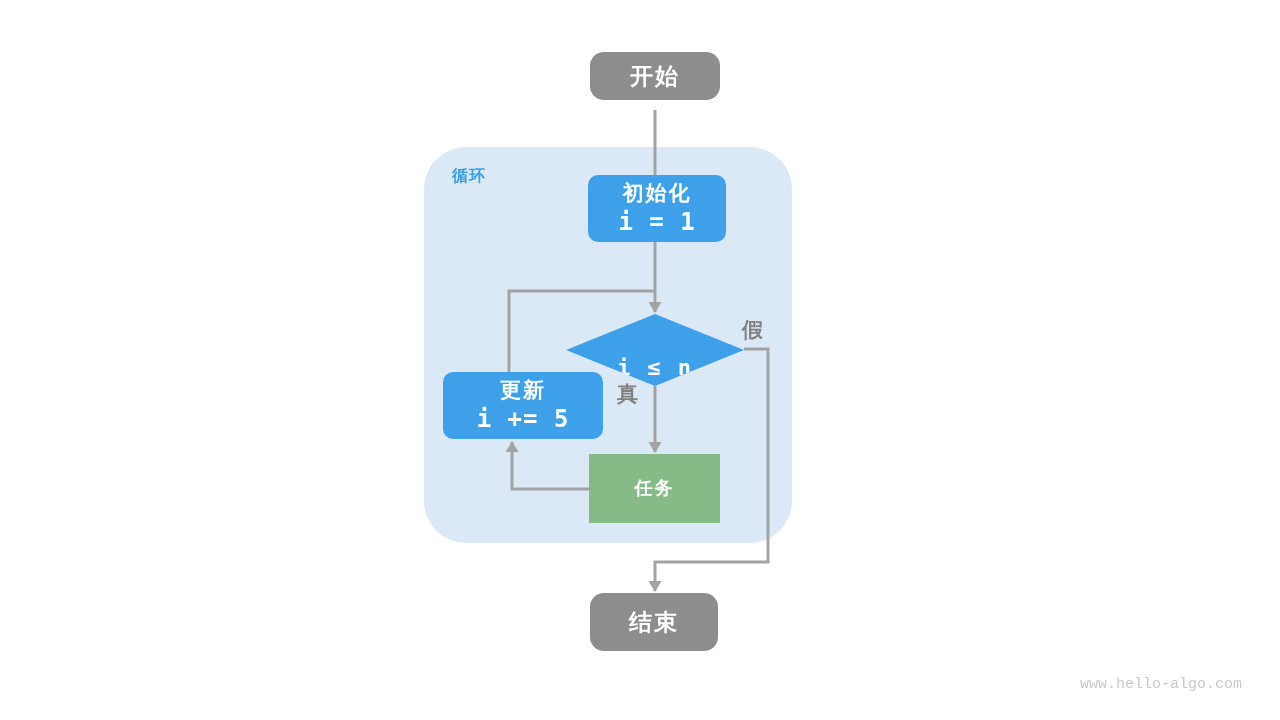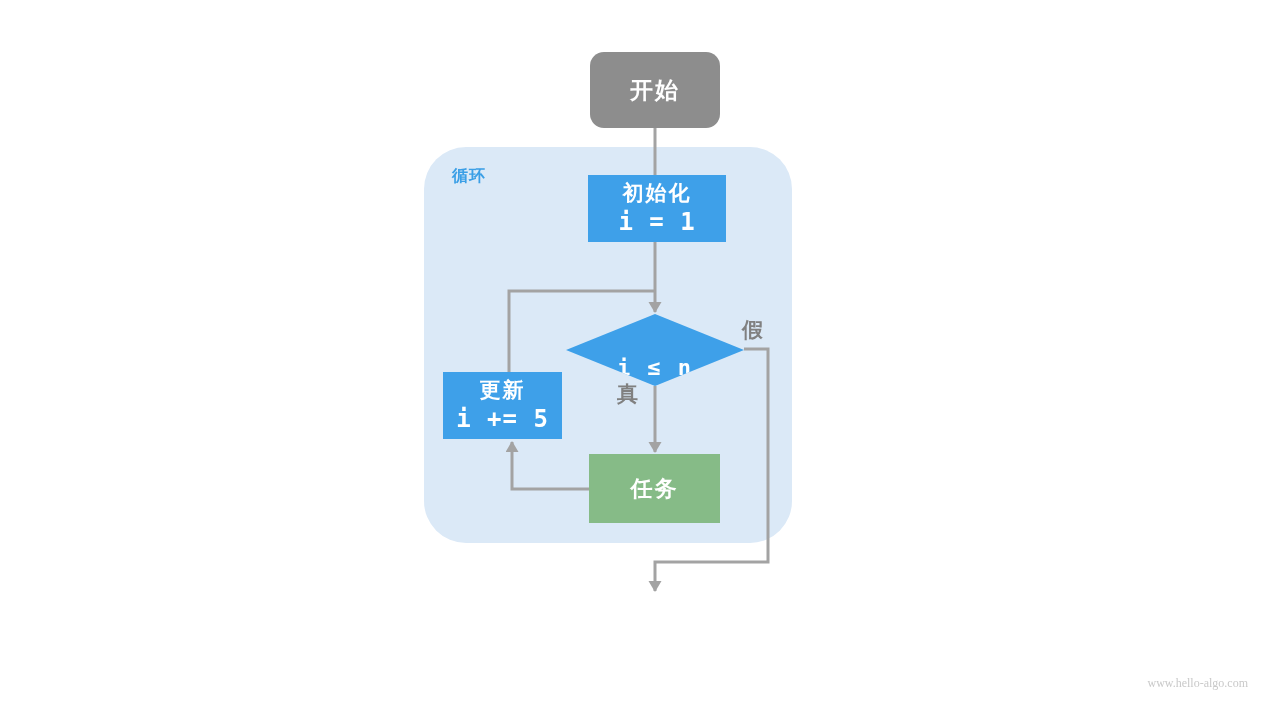"开始" .start-node { height: 76px -> 48px }
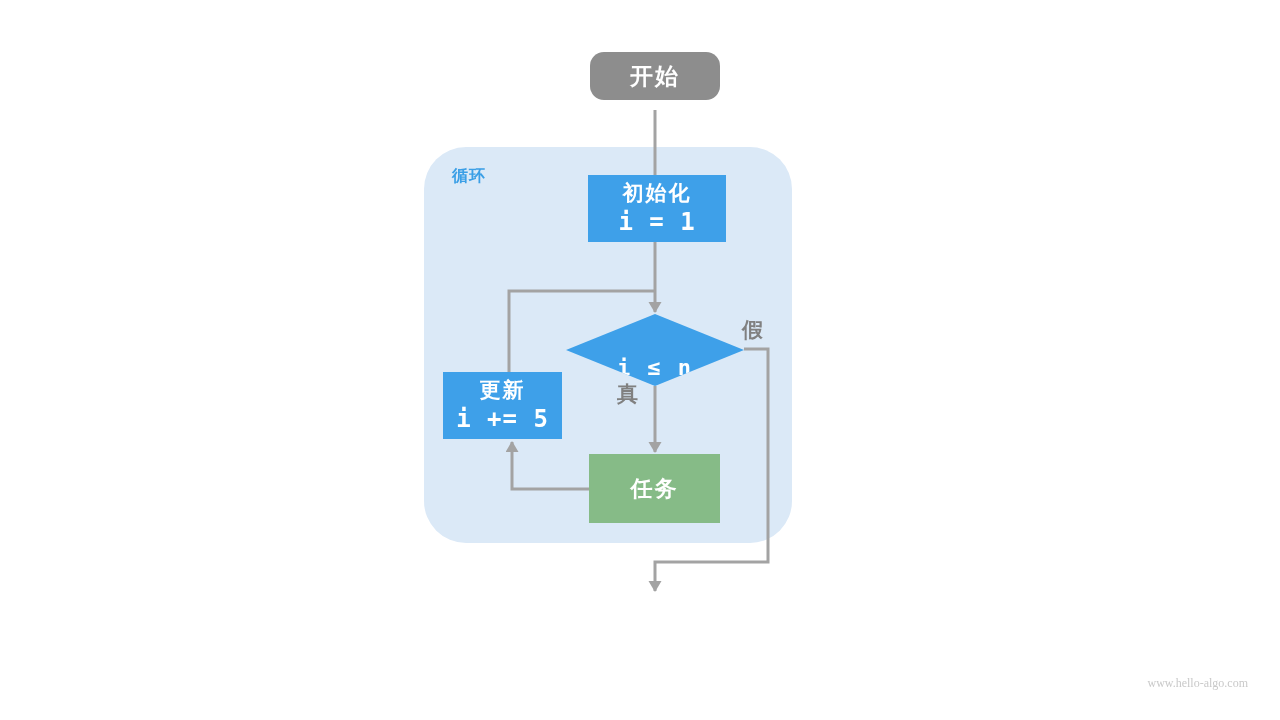"初始化" .process { border-radius: none -> 10px }
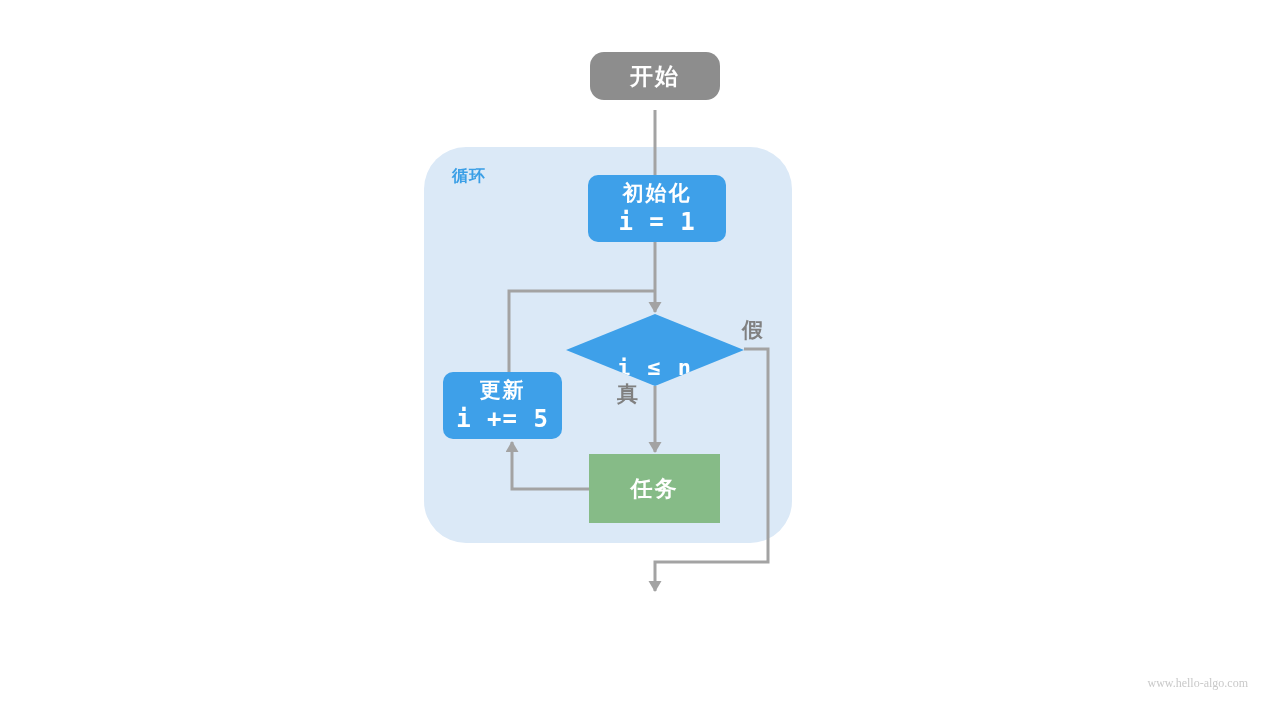"更新" .update-box { width: 119px -> 160px }
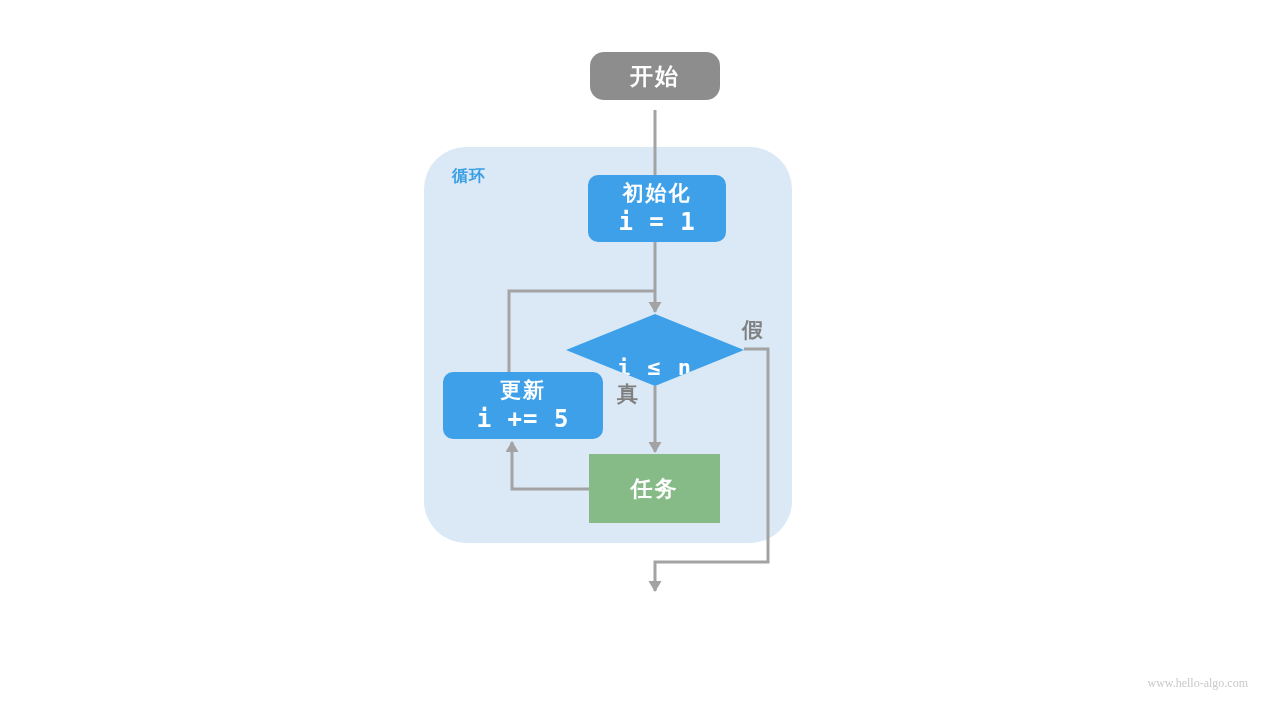"任务" .task-box .cn { font-size: 22px -> 18px }
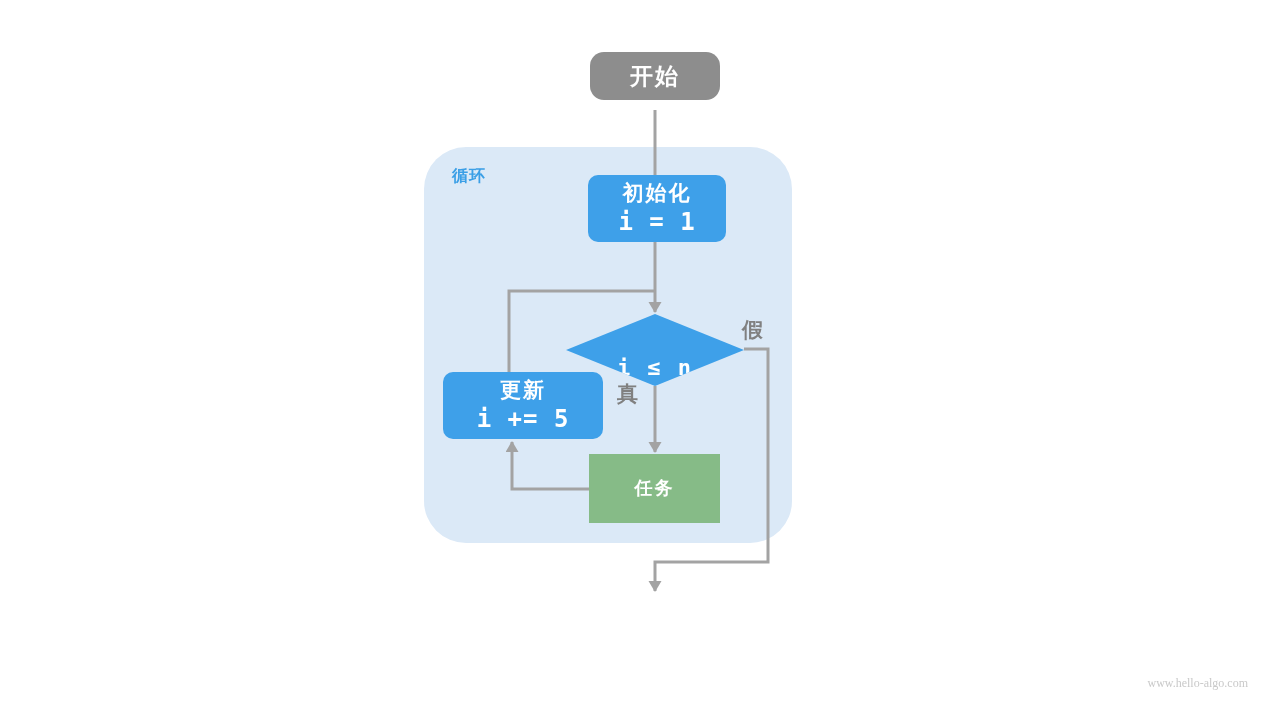"结束" div.node { html: none -> <div> <span>结束</span> </div> }
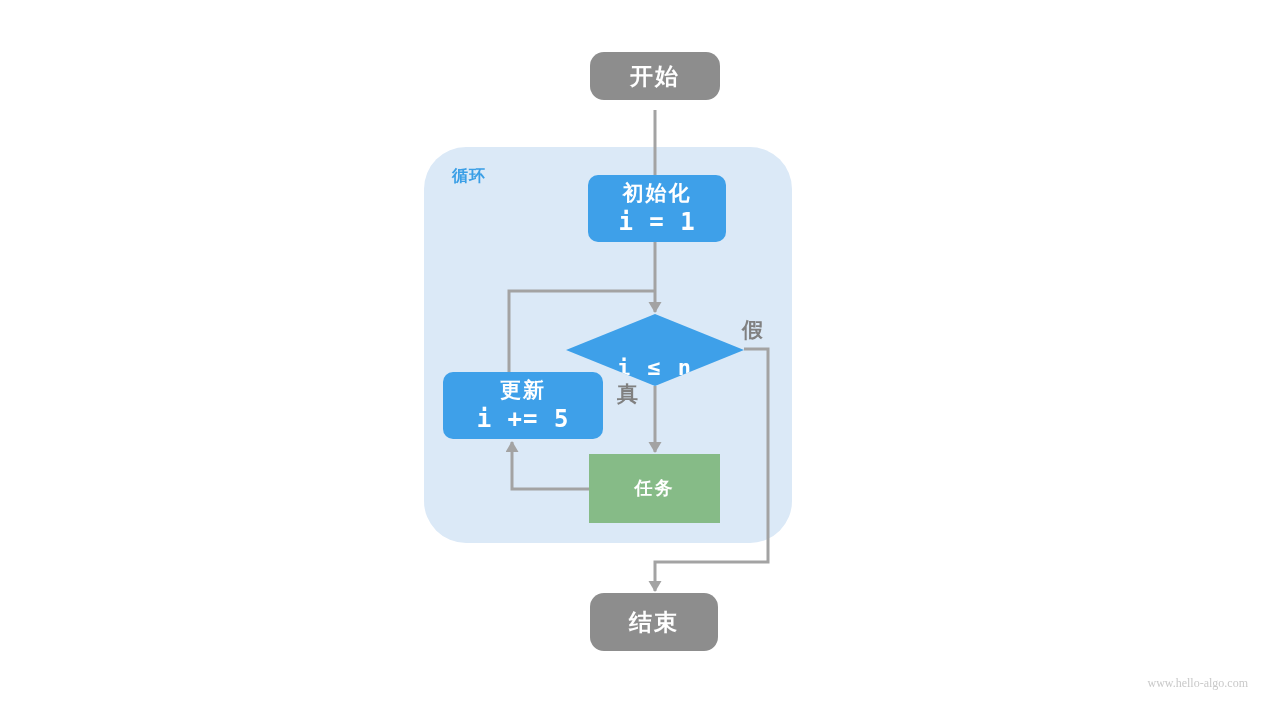"www.hello-algo.com" .watermark { font-family: Liberation Serif, serif -> Liberation Mono, monospace; font-size: 12px -> 15px; right: 32px -> 38px }
